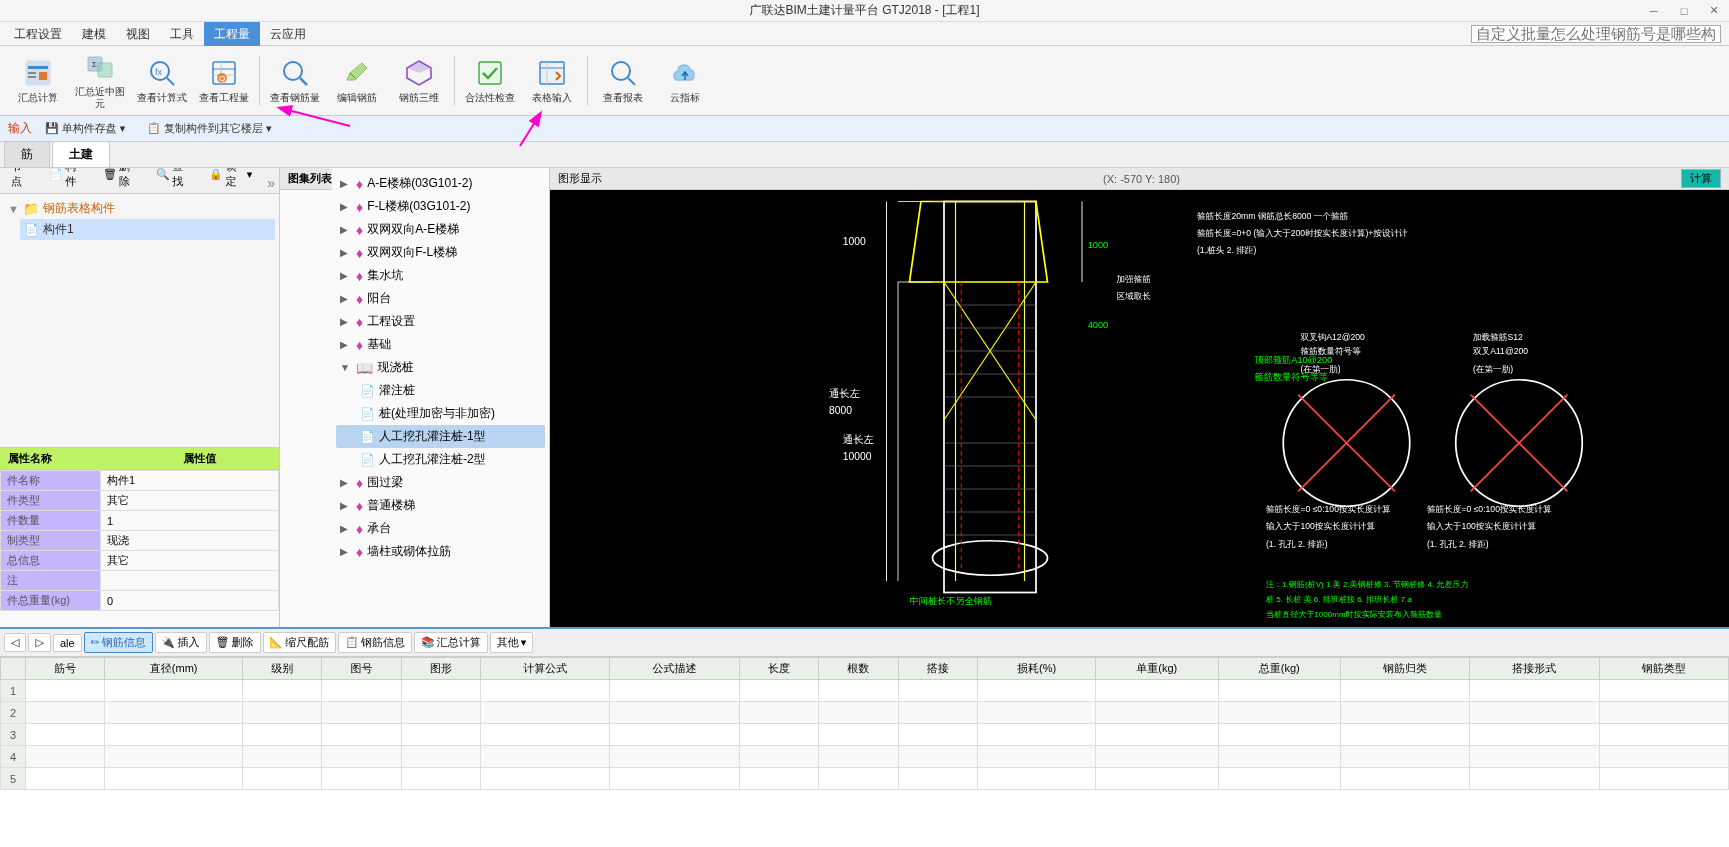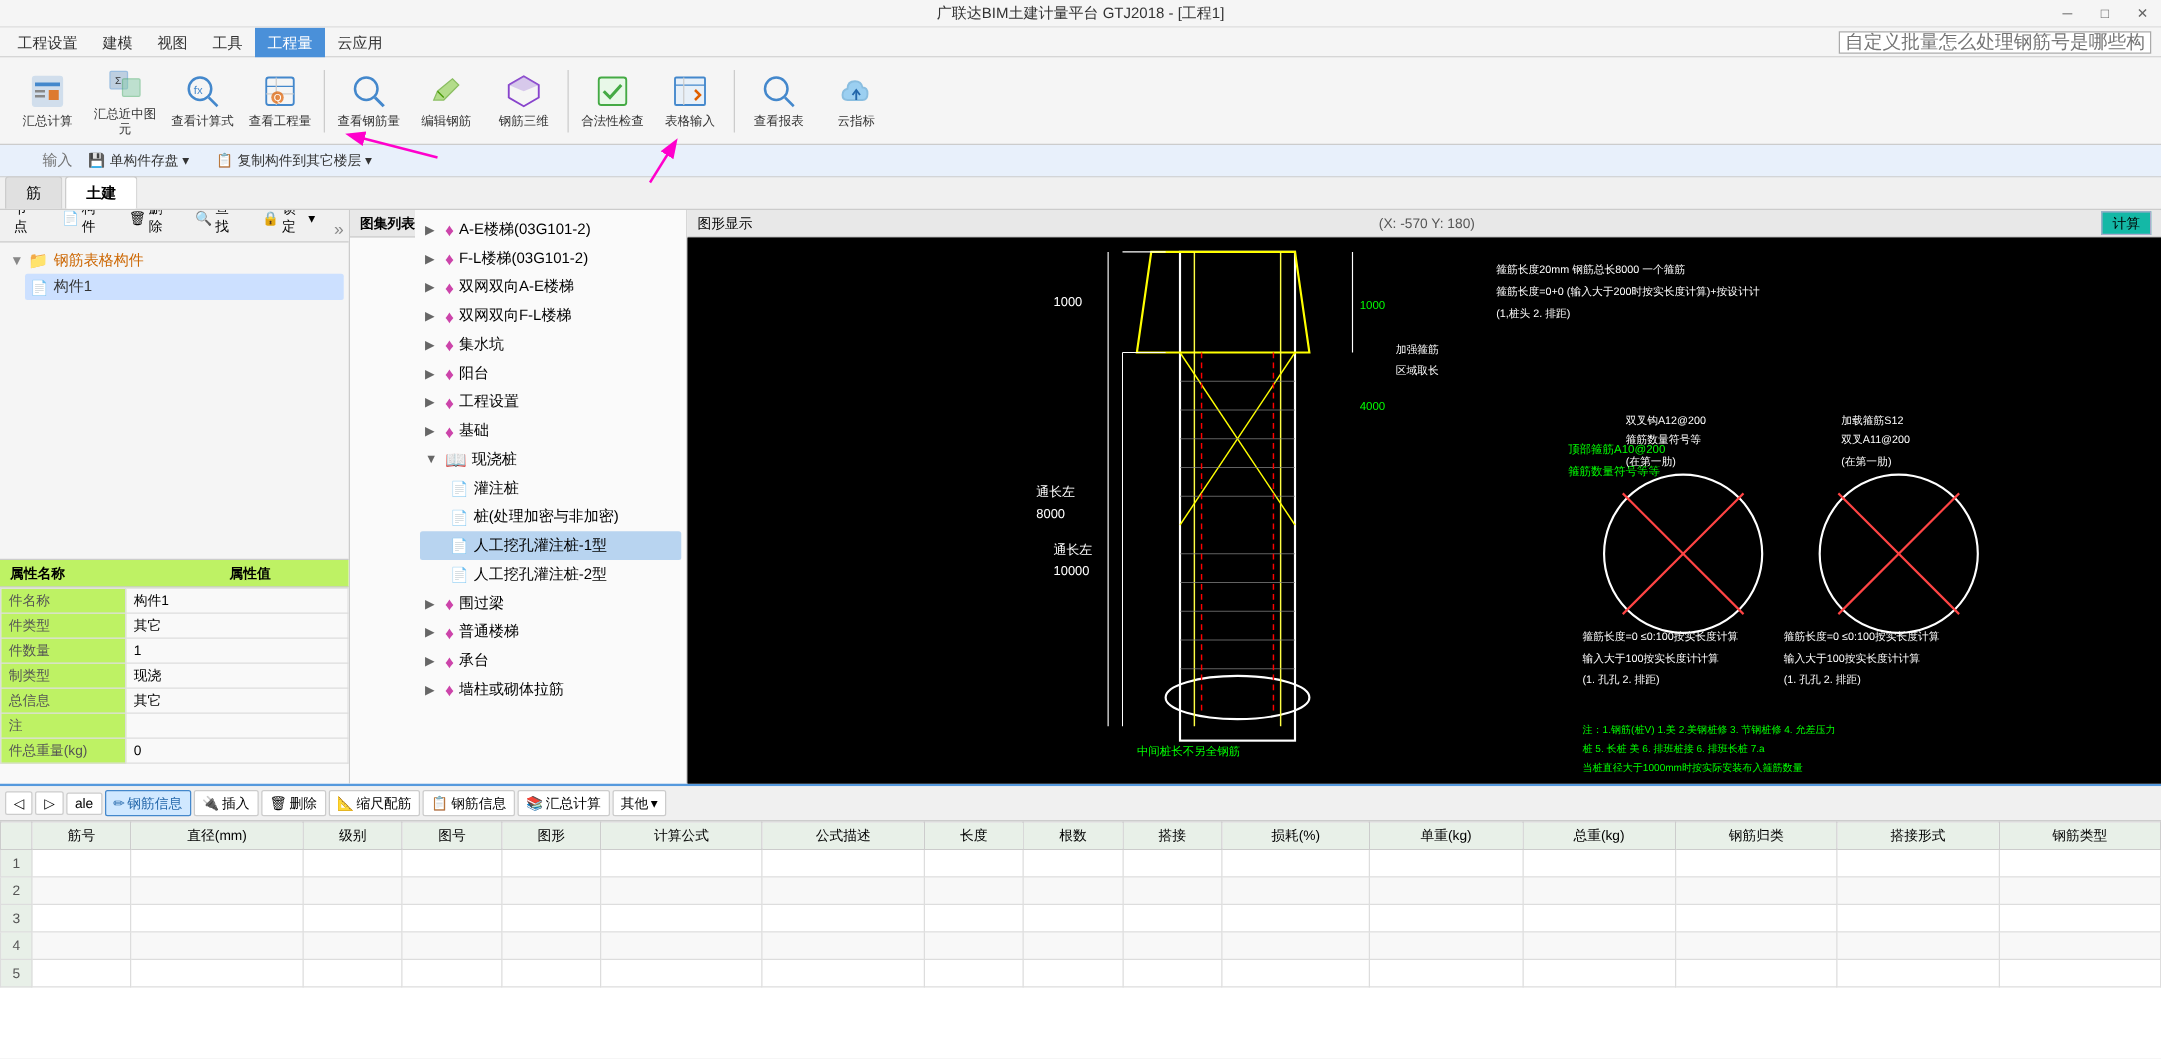"输入" span { color: #737373 -> #c2410c; margin-left: 26px -> none }
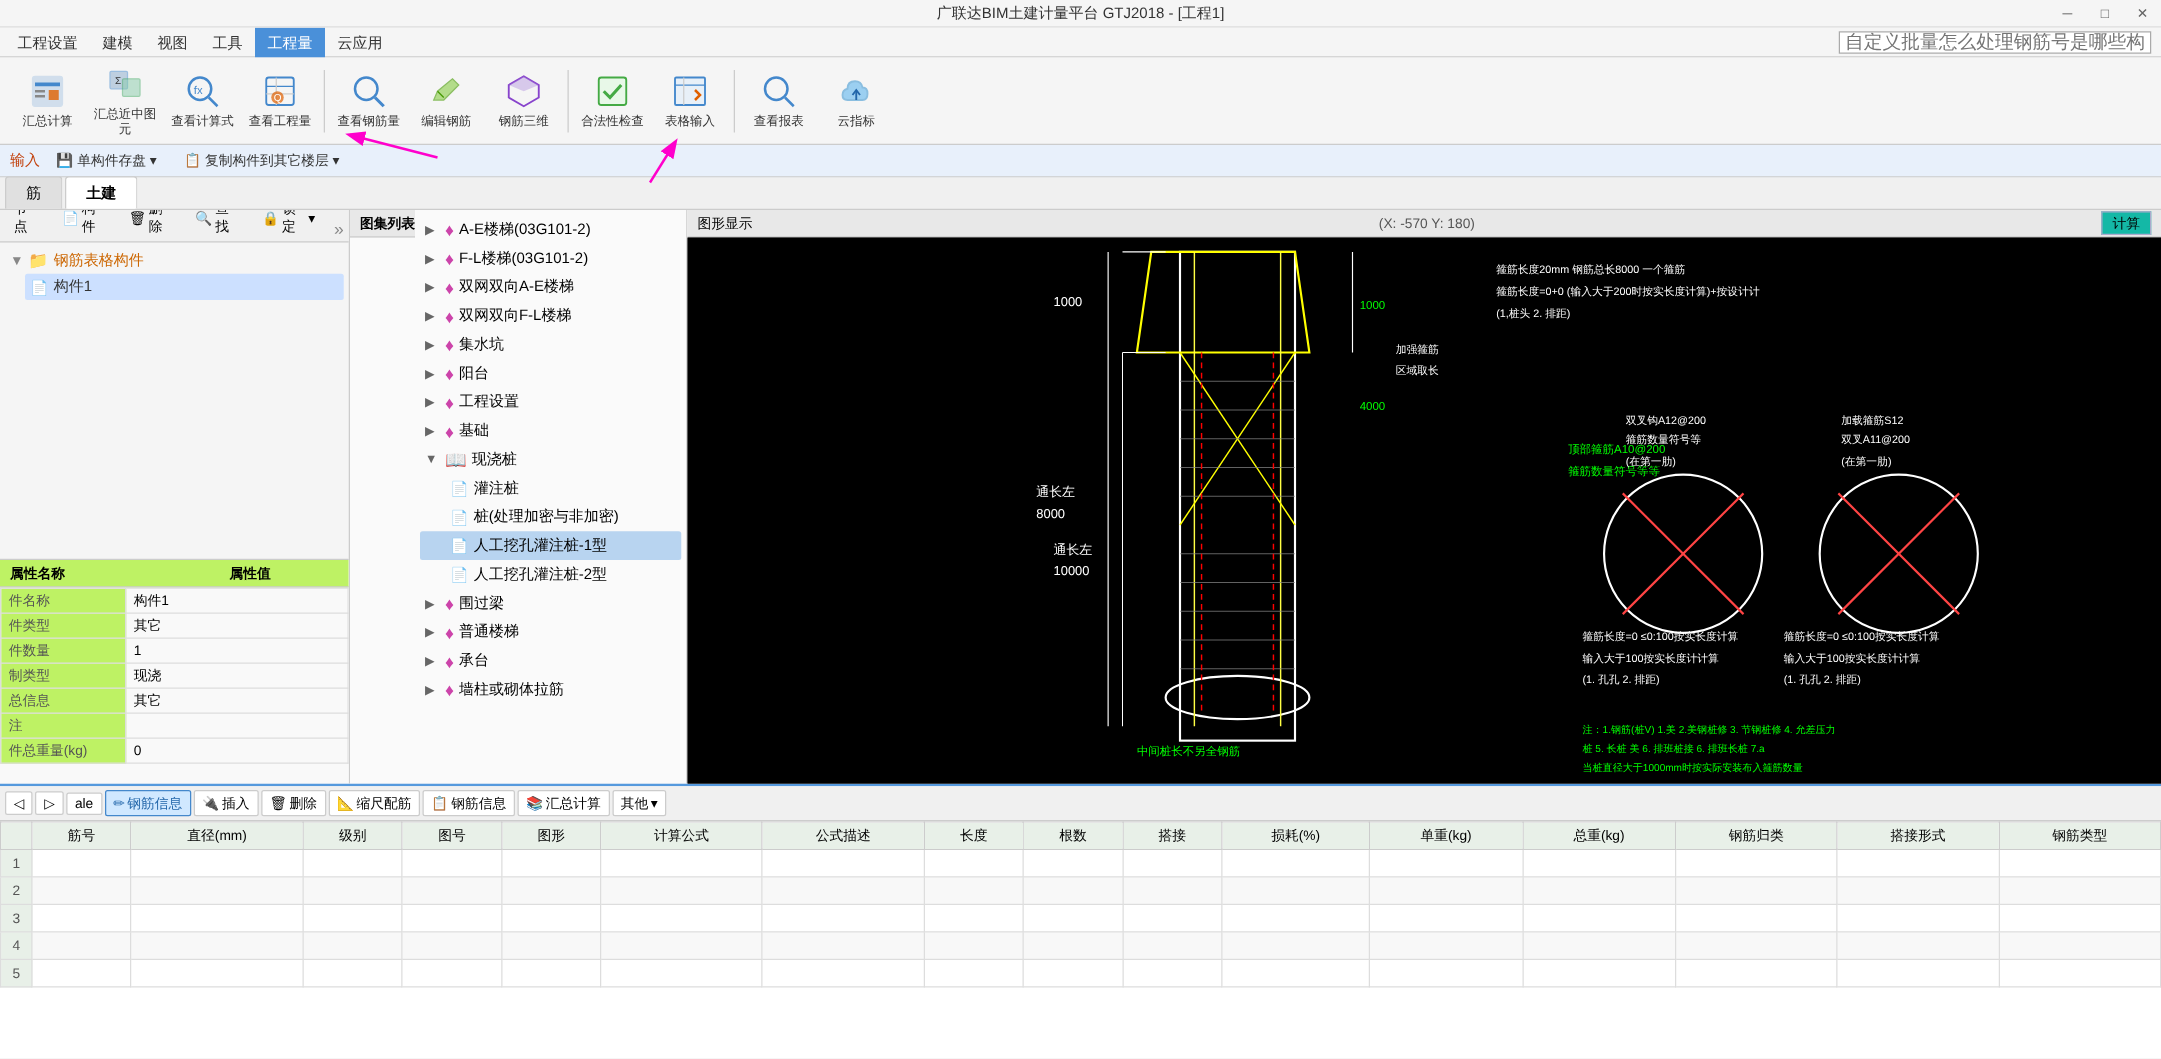"件名称" .props-table td:first-child { background: #bef264 -> #c4b5fd }
